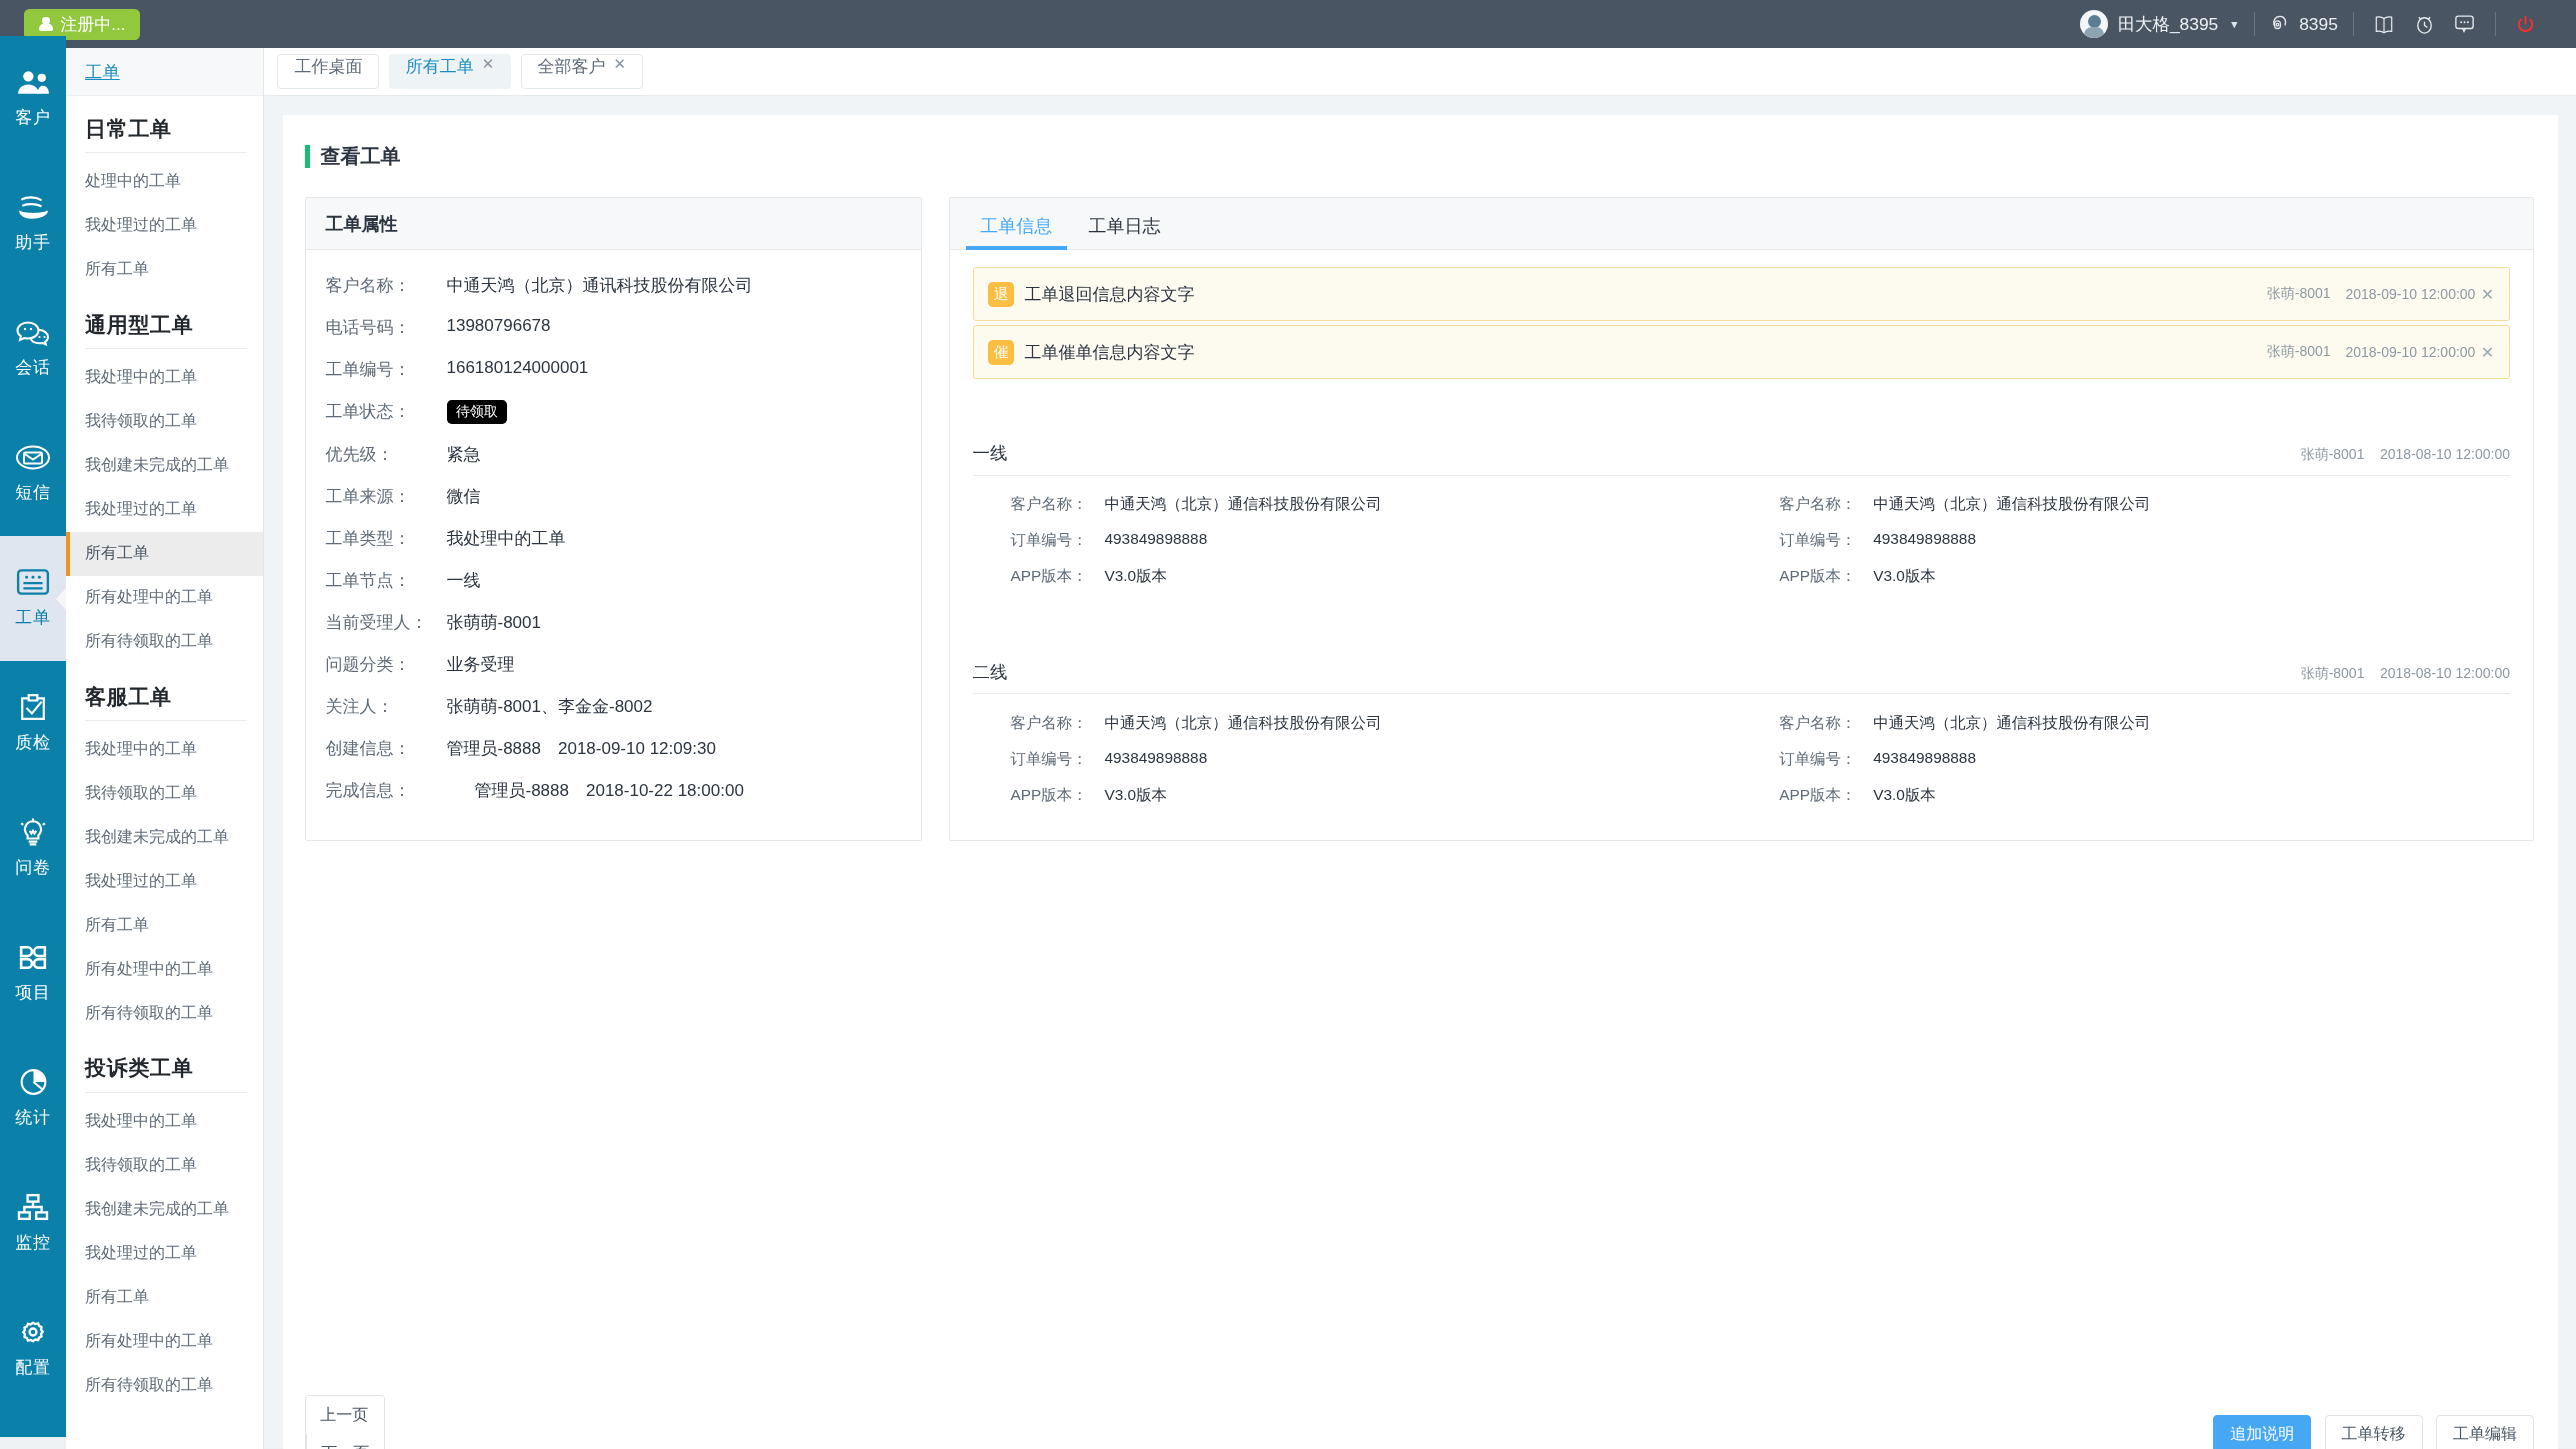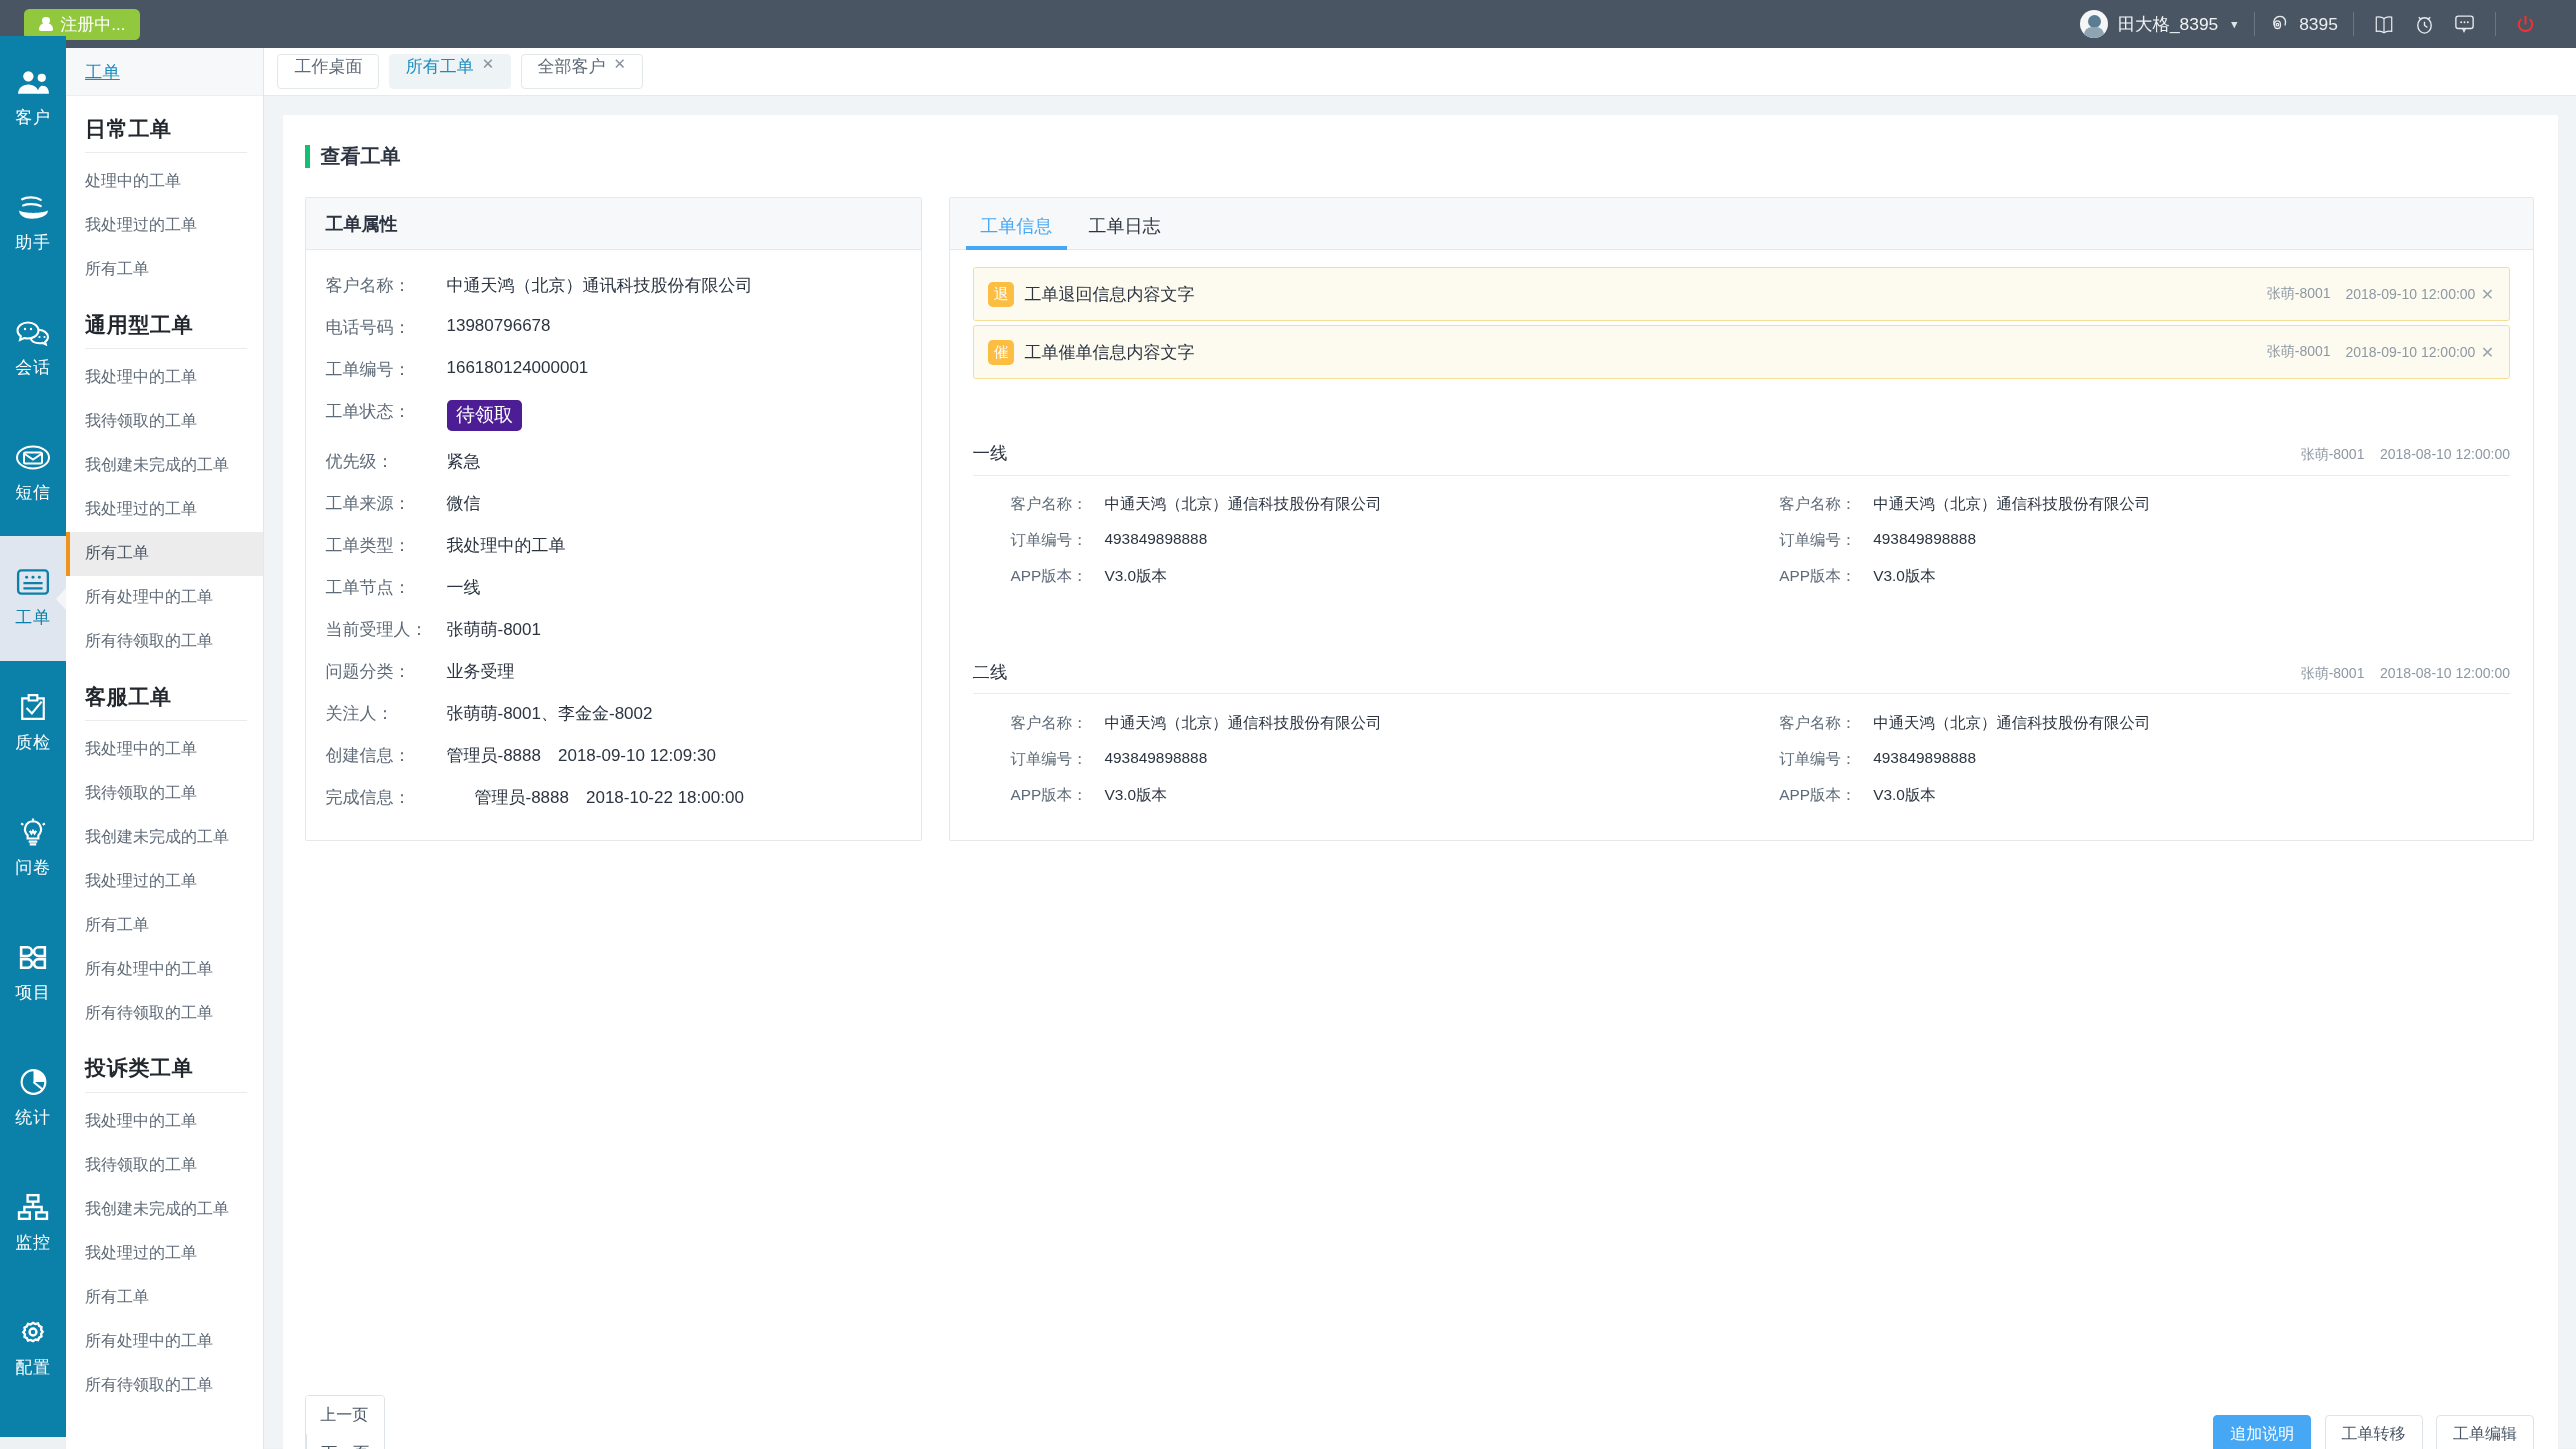"待领取" .chip { background: #4c1d95 -> #000000; font-size: 19px -> 14px }
